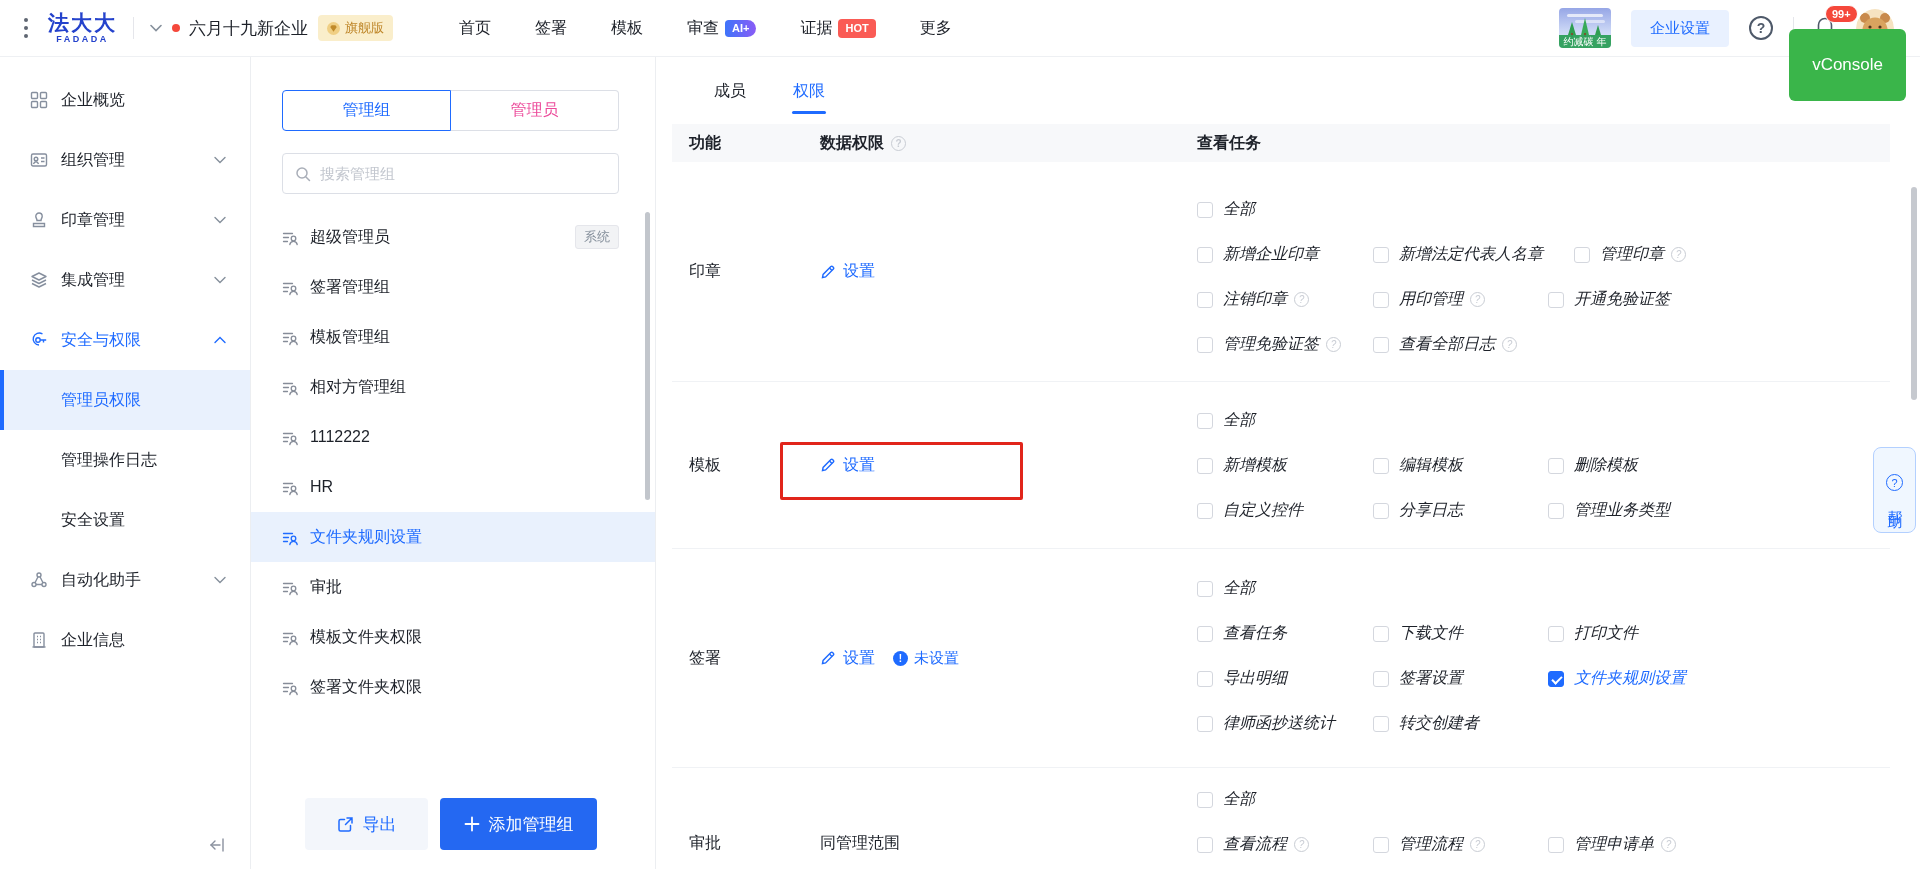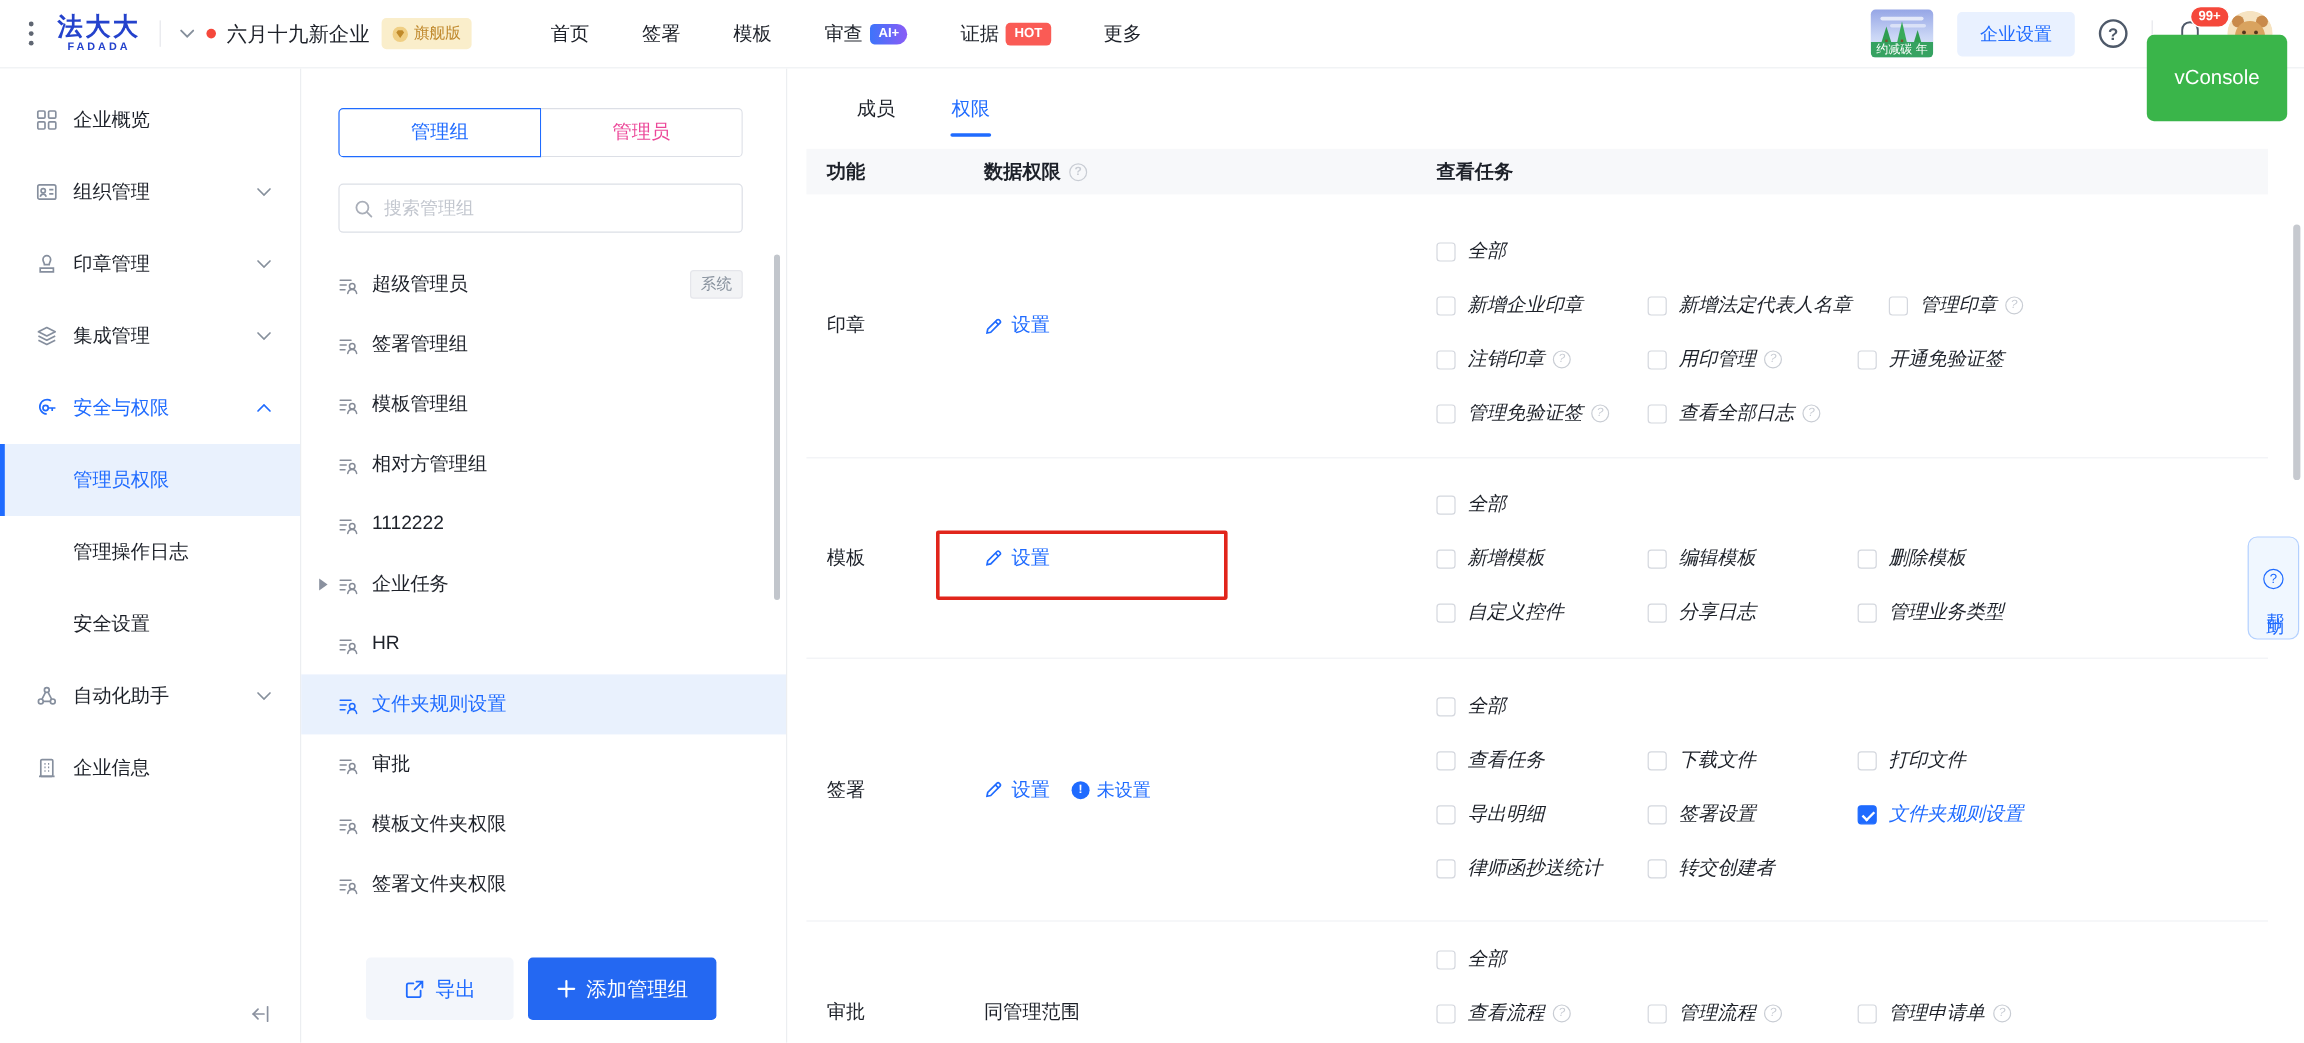"企业任务" div.gitem { html: <div> <span></span> <span> <svg> <path></path> <circle></circle> <path></path> </svg> </span> <span>企业任务</span> </div> -> none }
